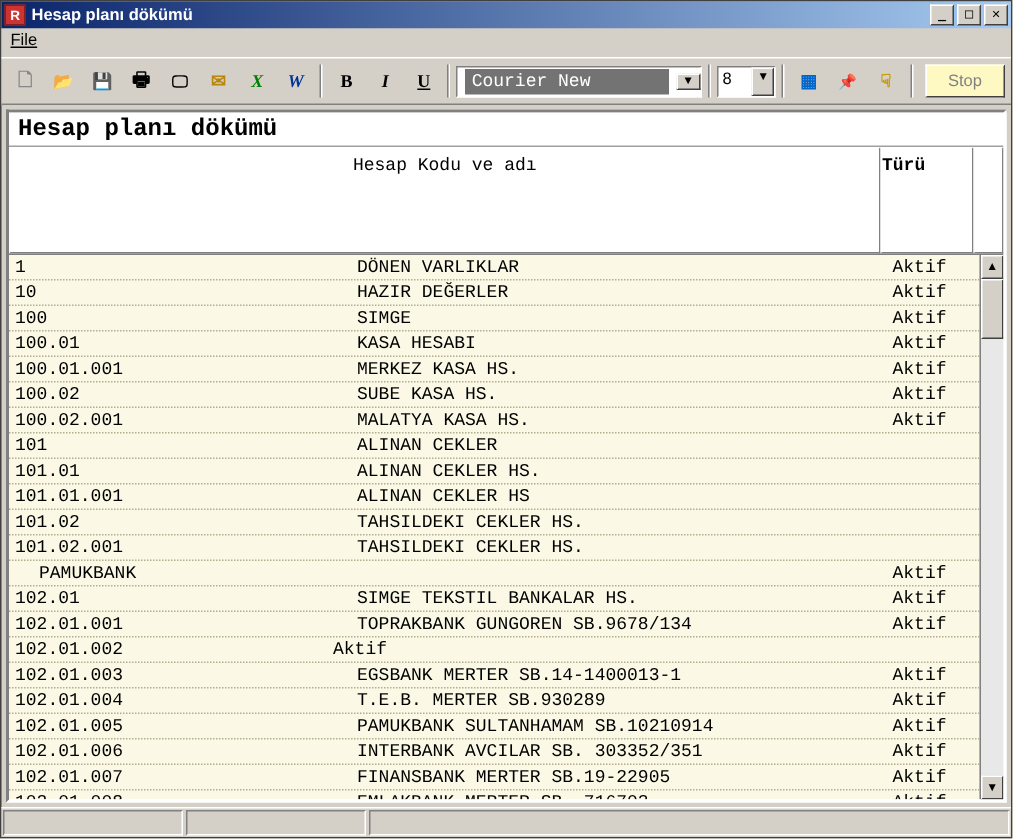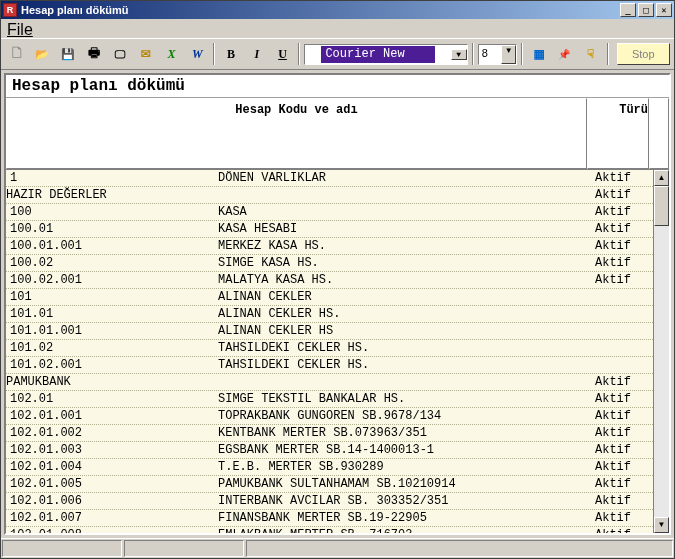"File" .menubar { font-size: 16px -> 11px }
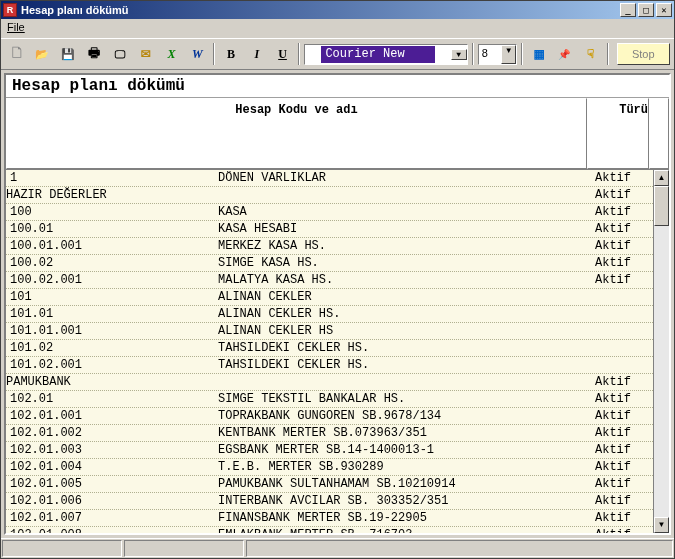"Courier New" .font-combo .val { background: #4c1d95 -> #737373; margin: 16px -> 5px }
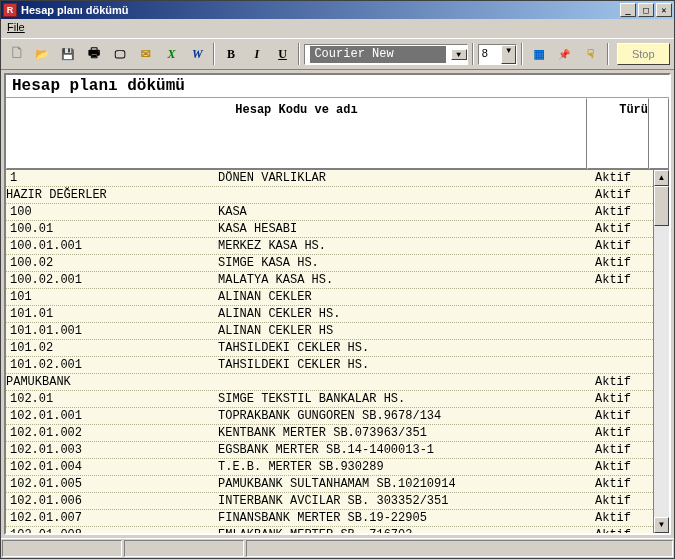"Hesap Kodu ve adı" .report-header .col1 { font-weight: bold -> normal }
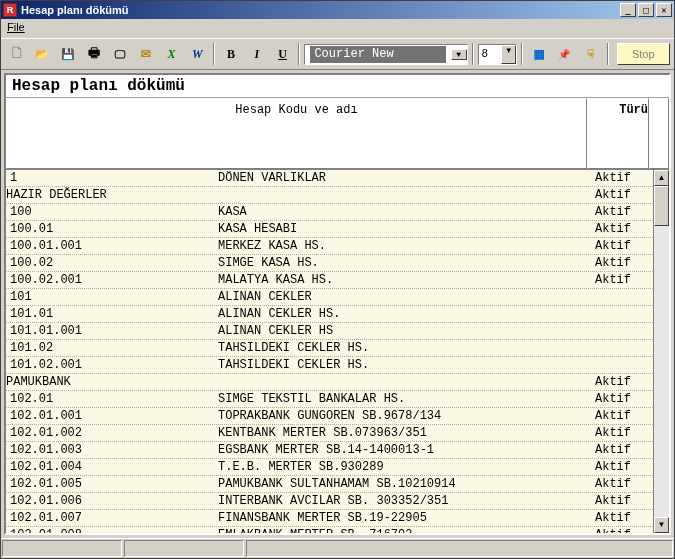"Türü" .report-header .col2 { text-align: right -> left }
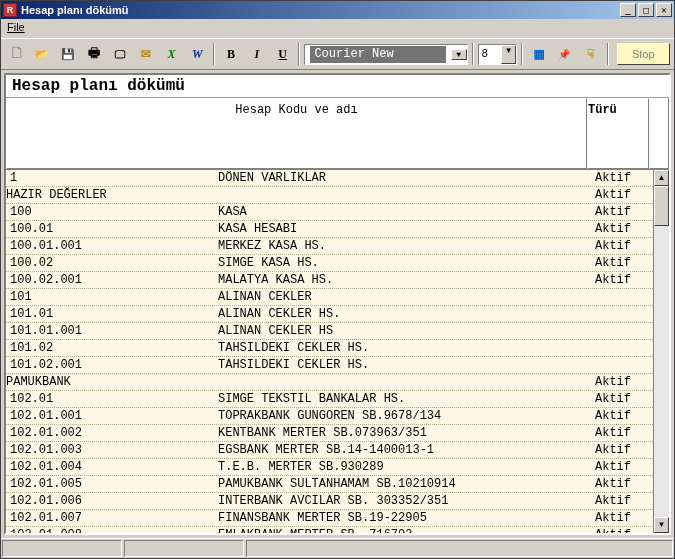"DÖNEN VARLIKLAR" .row .c-name { margin-left: none -> 20px }
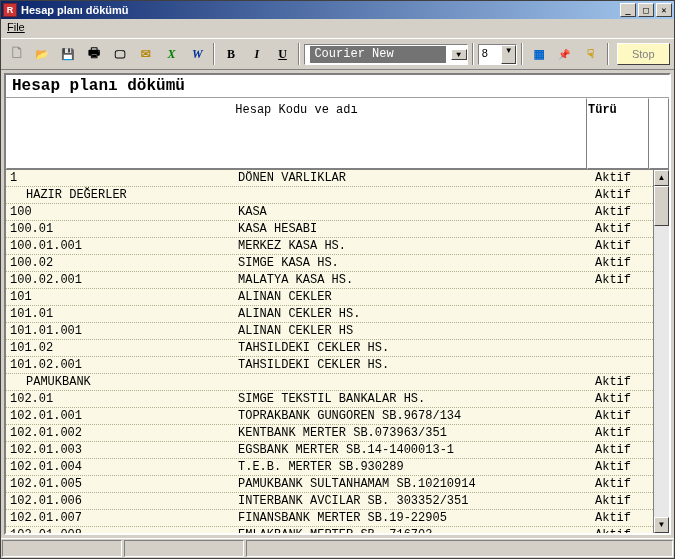"10" div.c-code { html: none -> <div>10</div> }
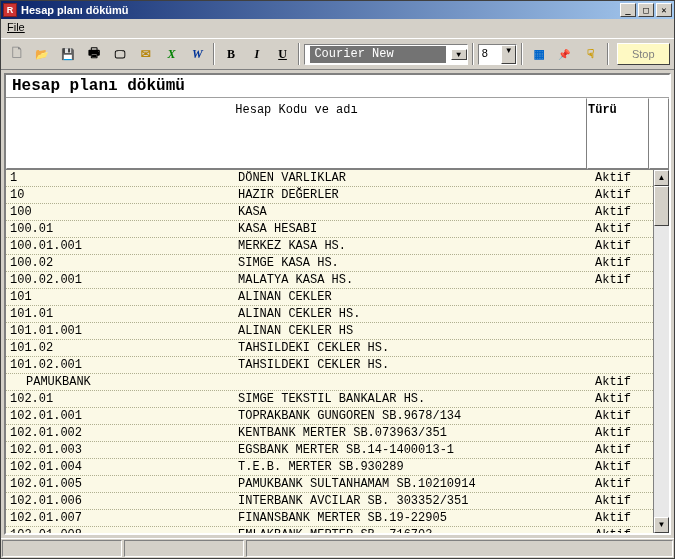"KASA" div.c-name { text: KASA -> SIMGE }
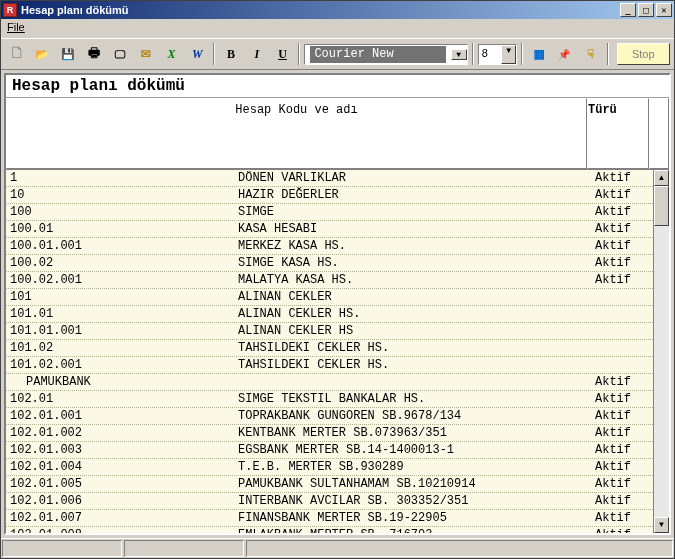"SIMGE KASA HS." div.c-name { text: SIMGE -> SUBE }
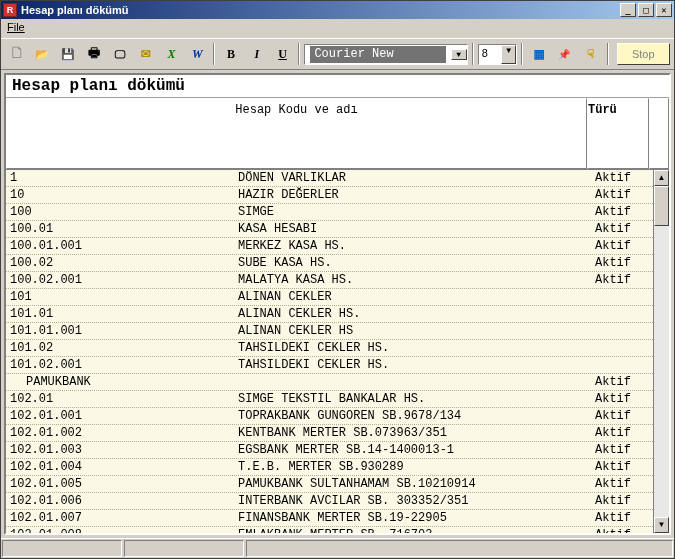"KENTBANK MERTER SB.073963/351" div.c-name { html: <div>KENTBANK MERTER SB.073963/351</div> -> none }
